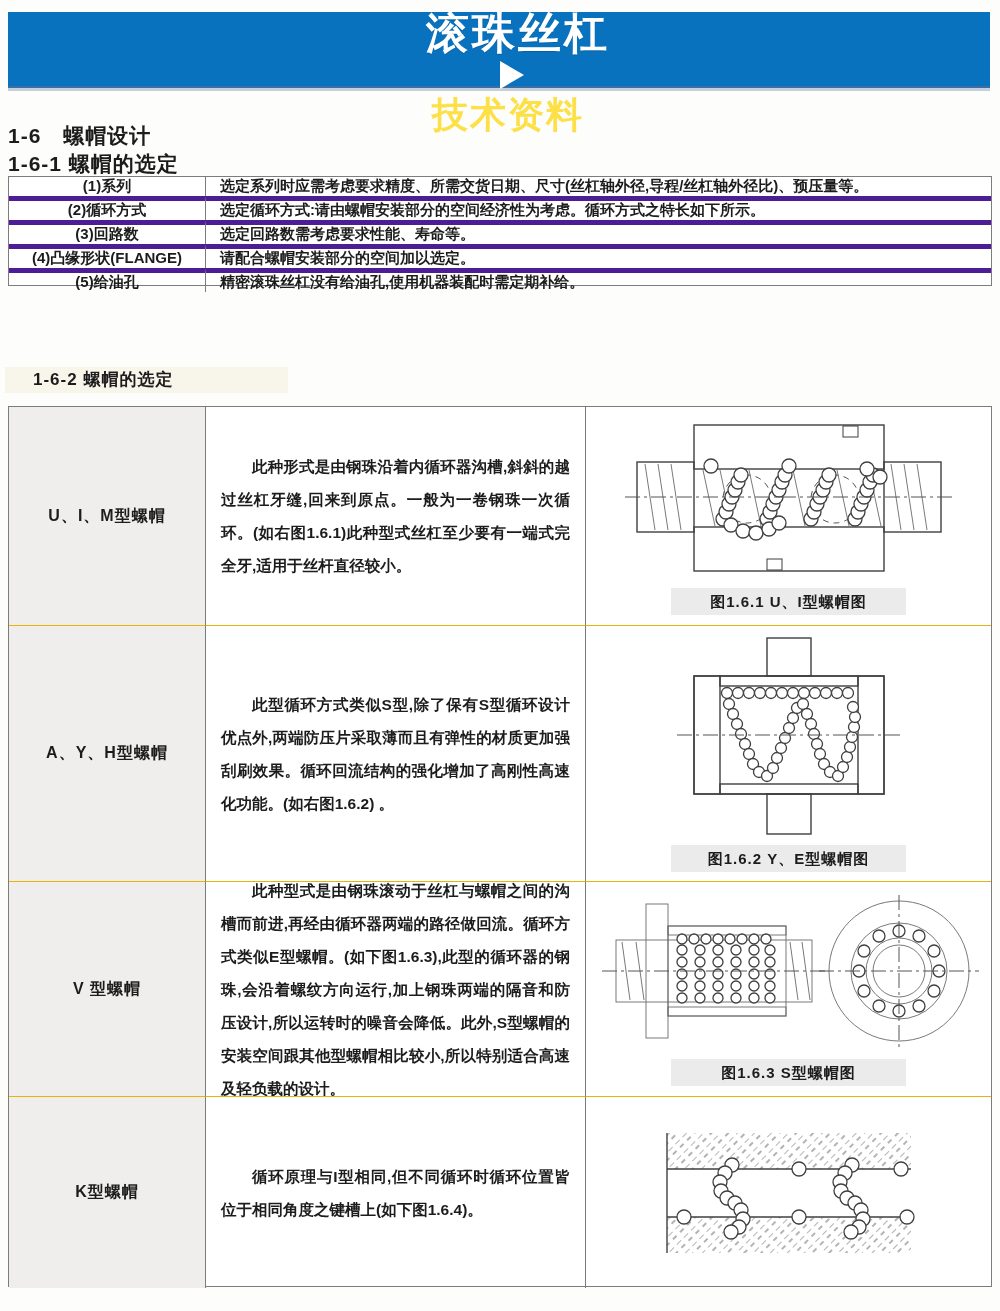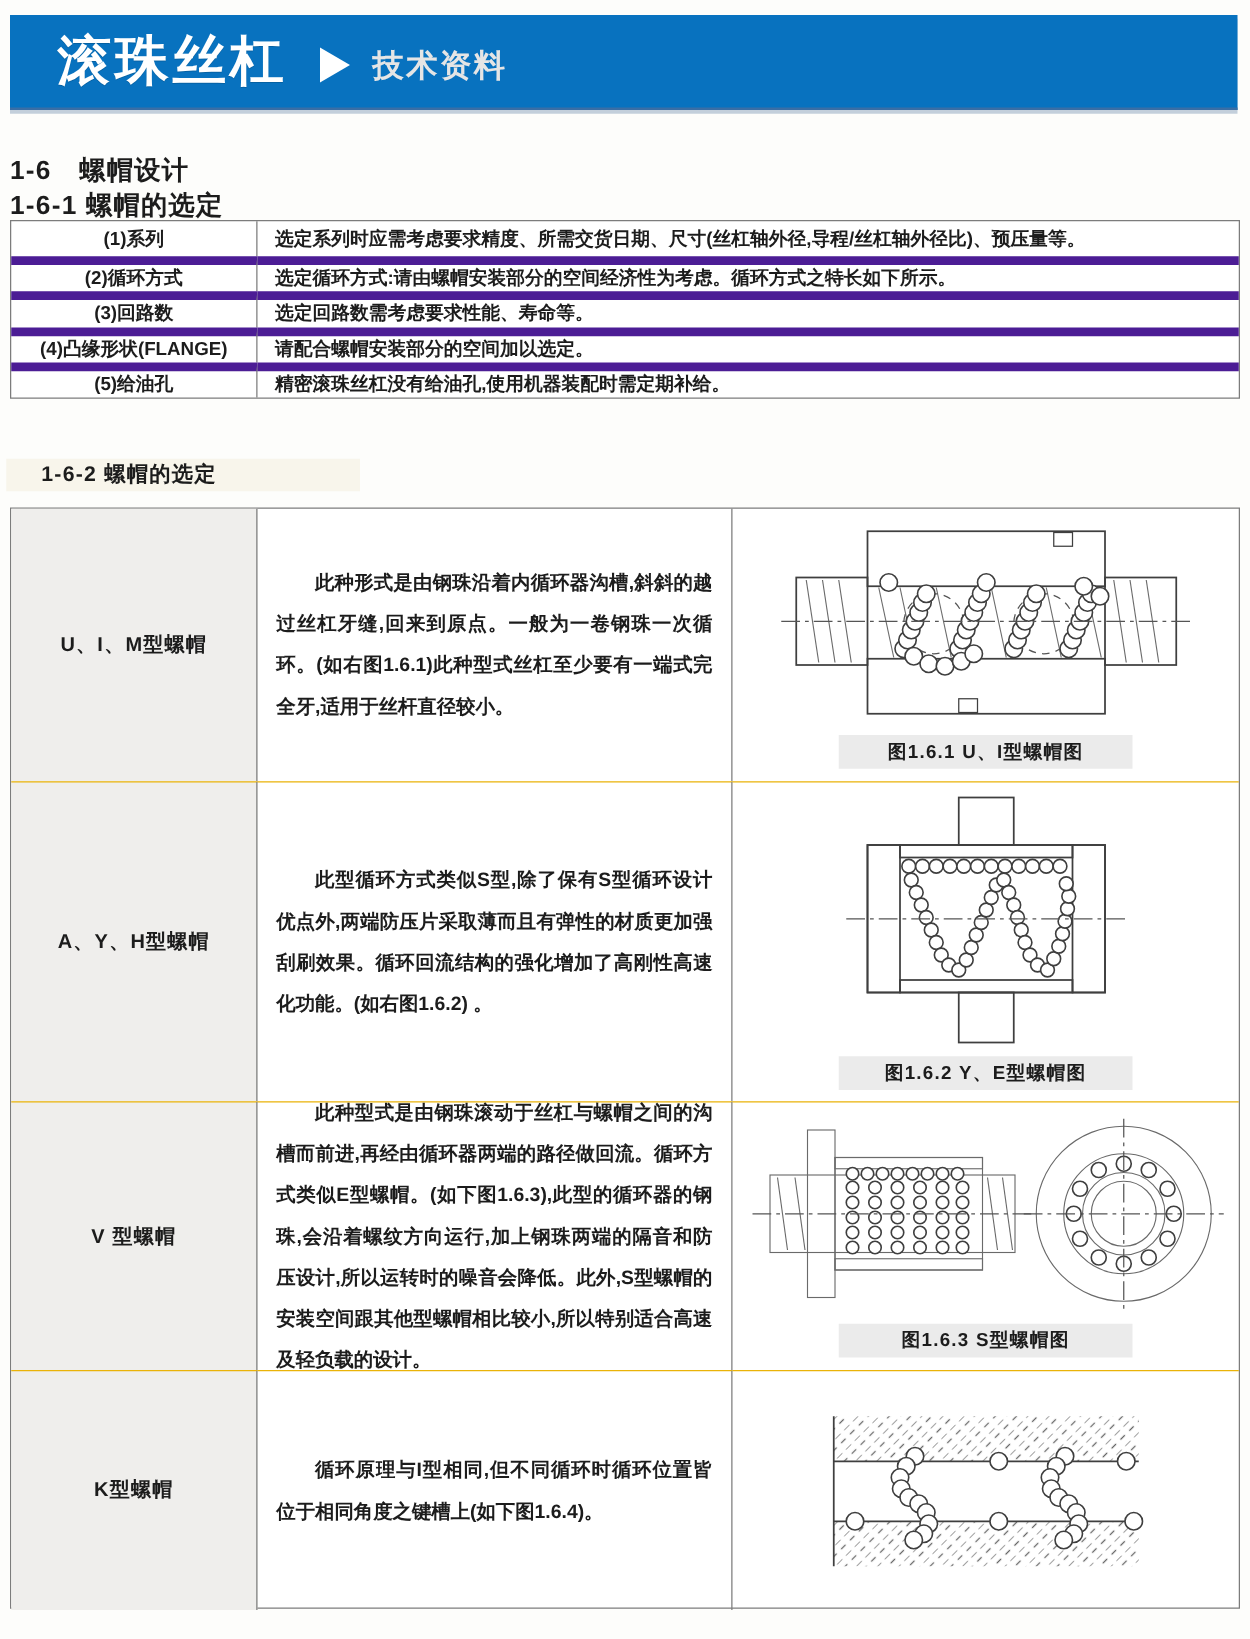"滚珠丝杠" .banner { flex-direction: none -> column }
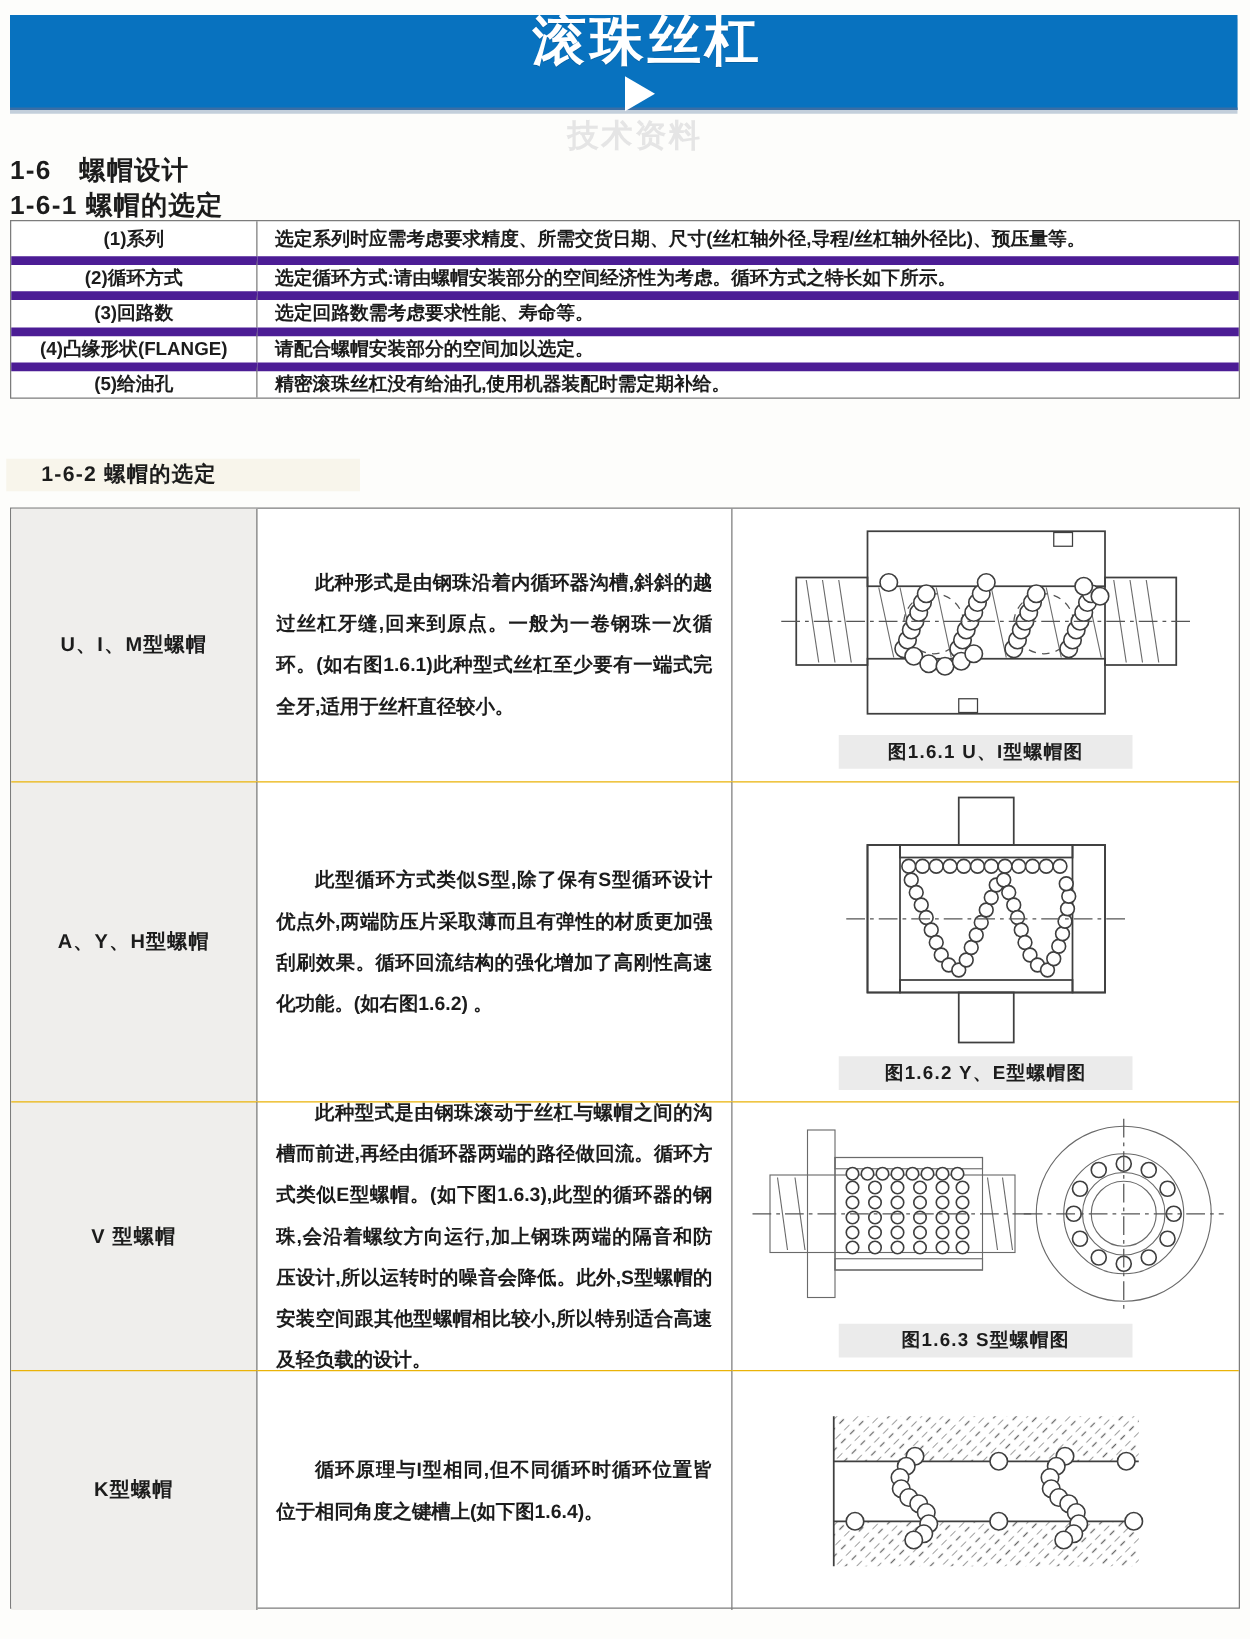"技术资料" .banner .subtitle { color: #e5e5e5 -> #fde047; font-size: 25px -> 36px }
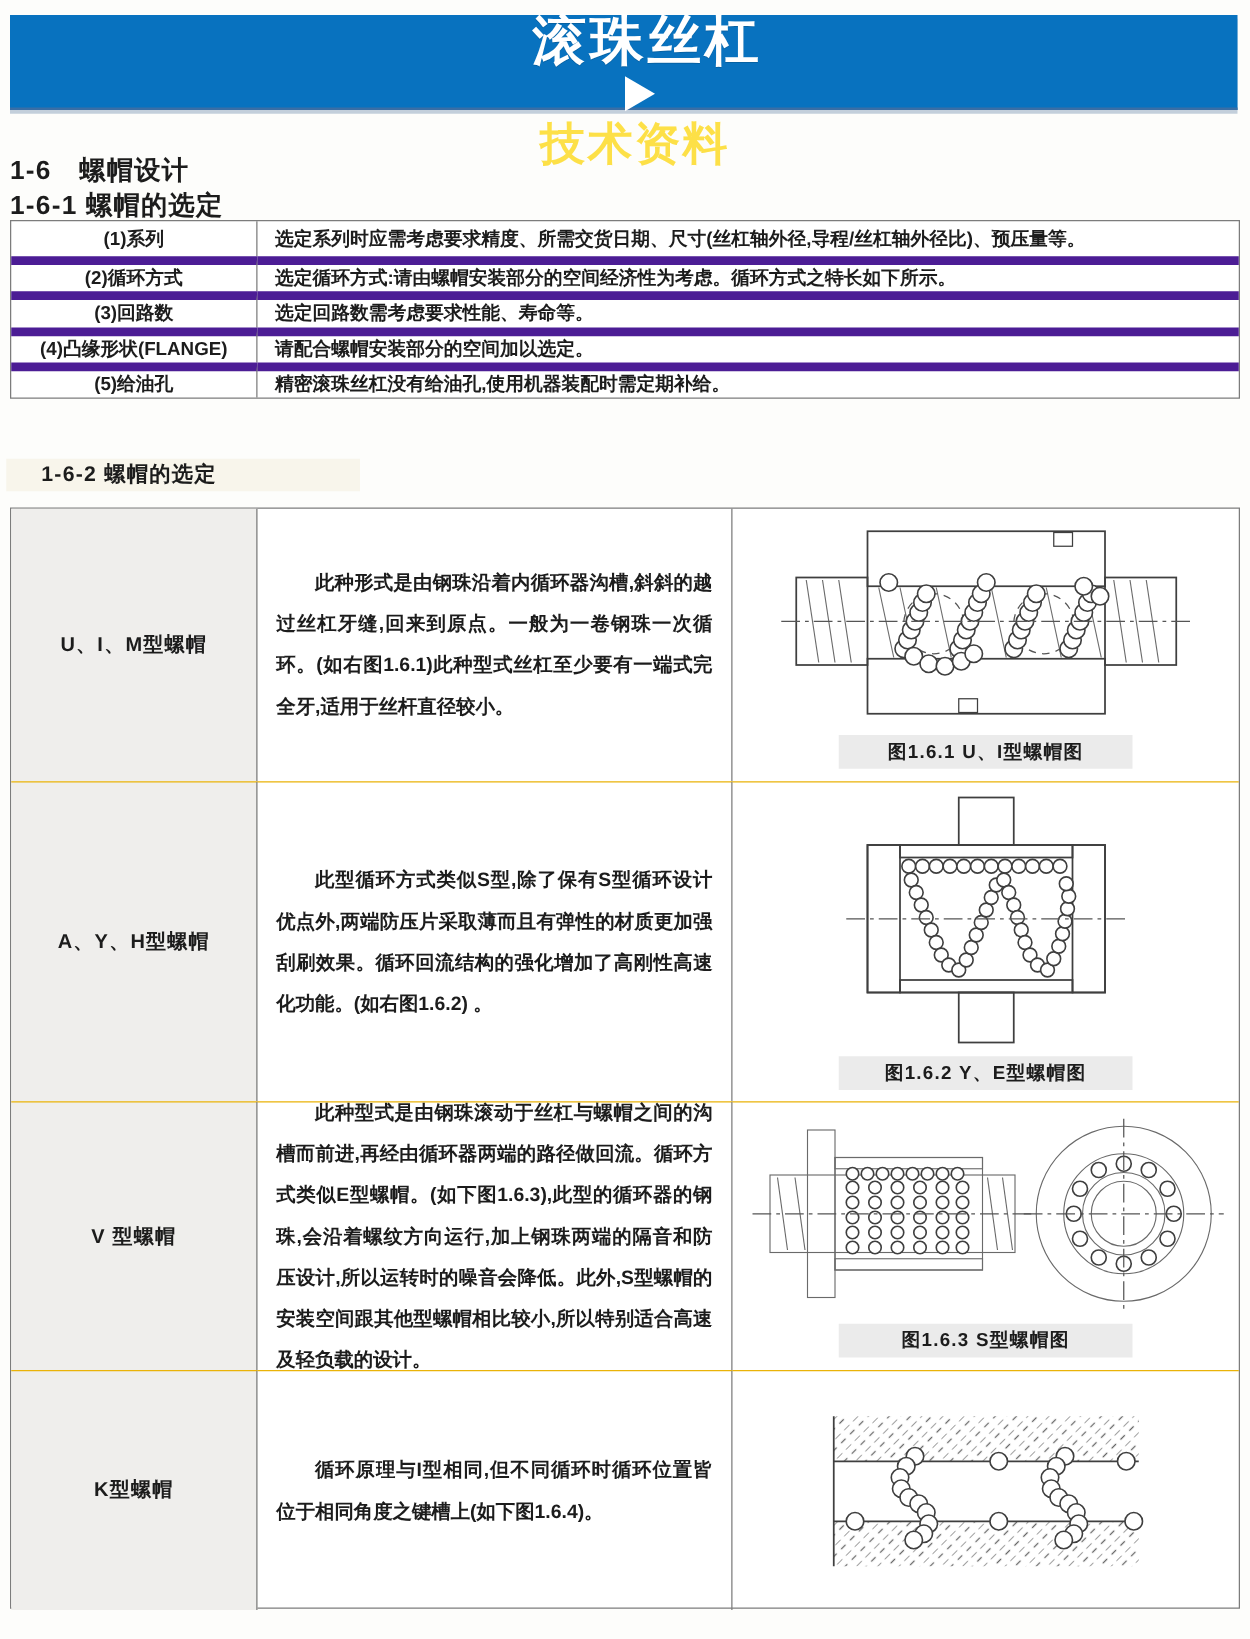"(1)系列" .sel-table { height: 143px -> 110px }
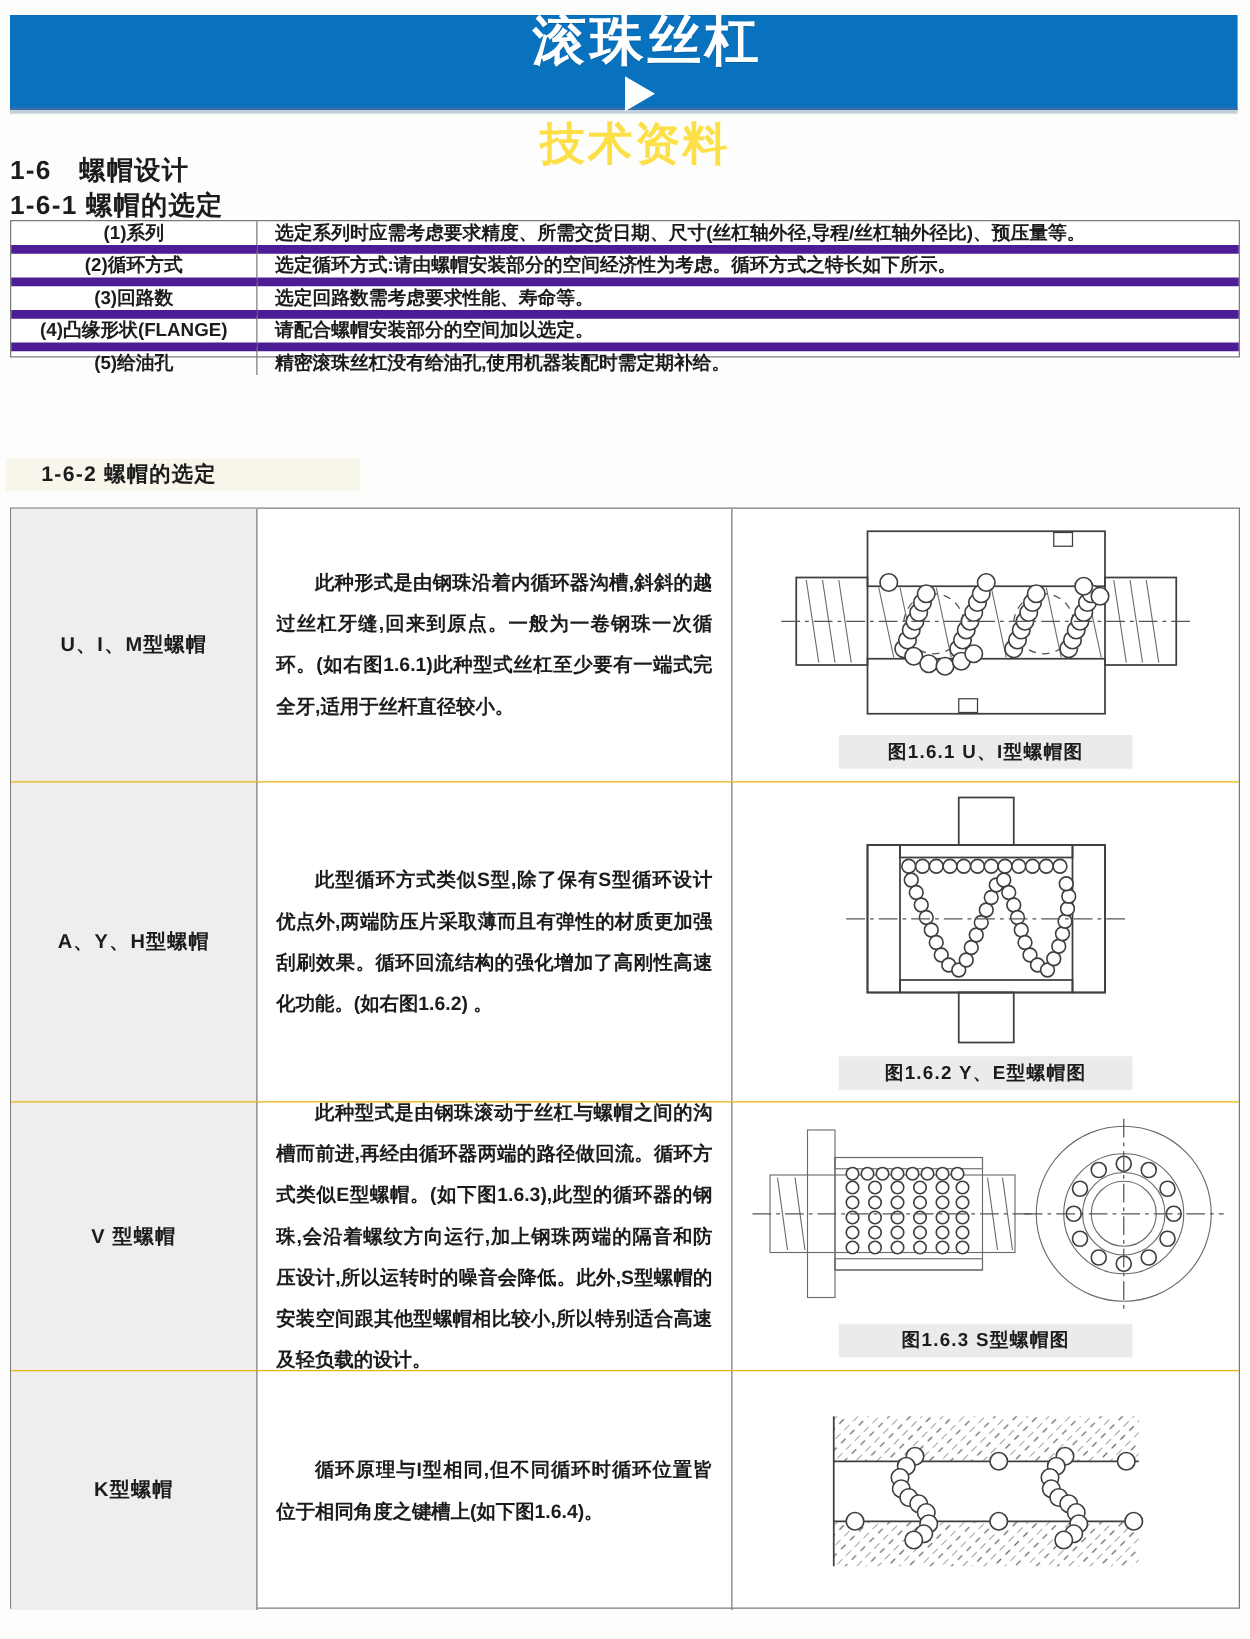"(2)循环方式" .sel-table .cell { border-top: 7px solid #4c1d95 -> 5px solid #4c1d95 }
